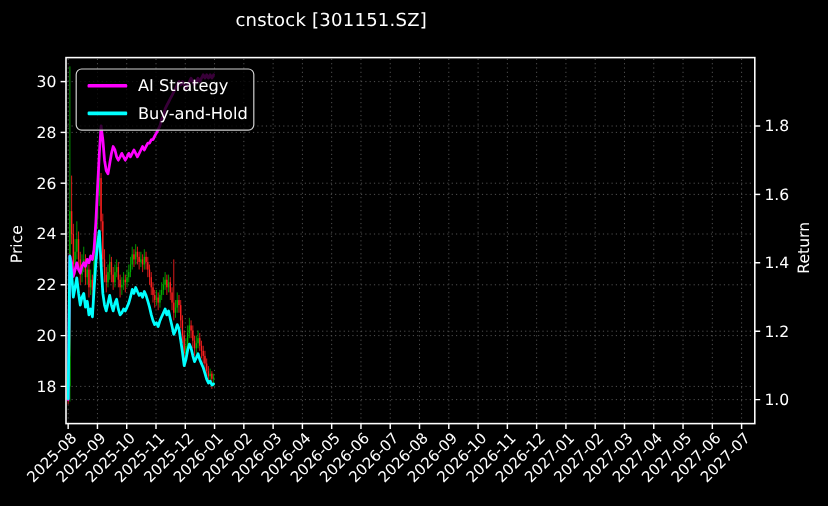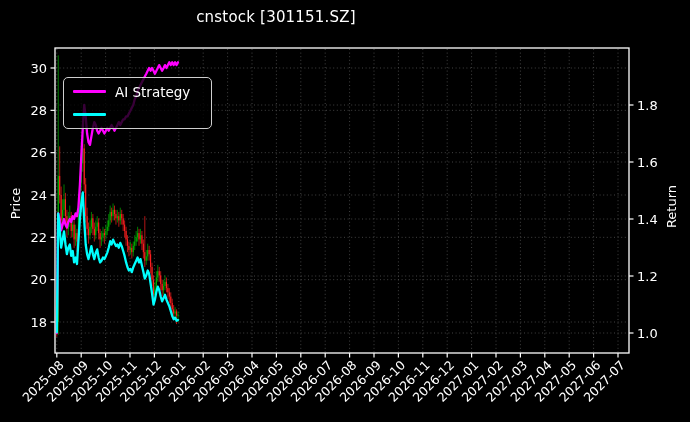"AI Strategy" .legend { margin-top: 20px -> none }
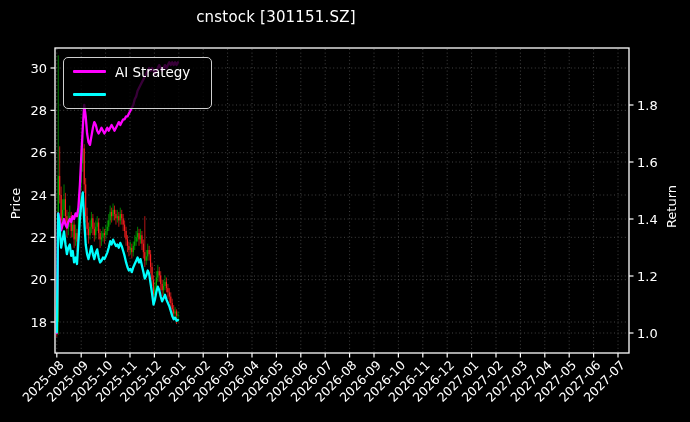"Buy-and-Hold" span.legend-label { html: none -> <span>Buy-and-Hold</span> }
